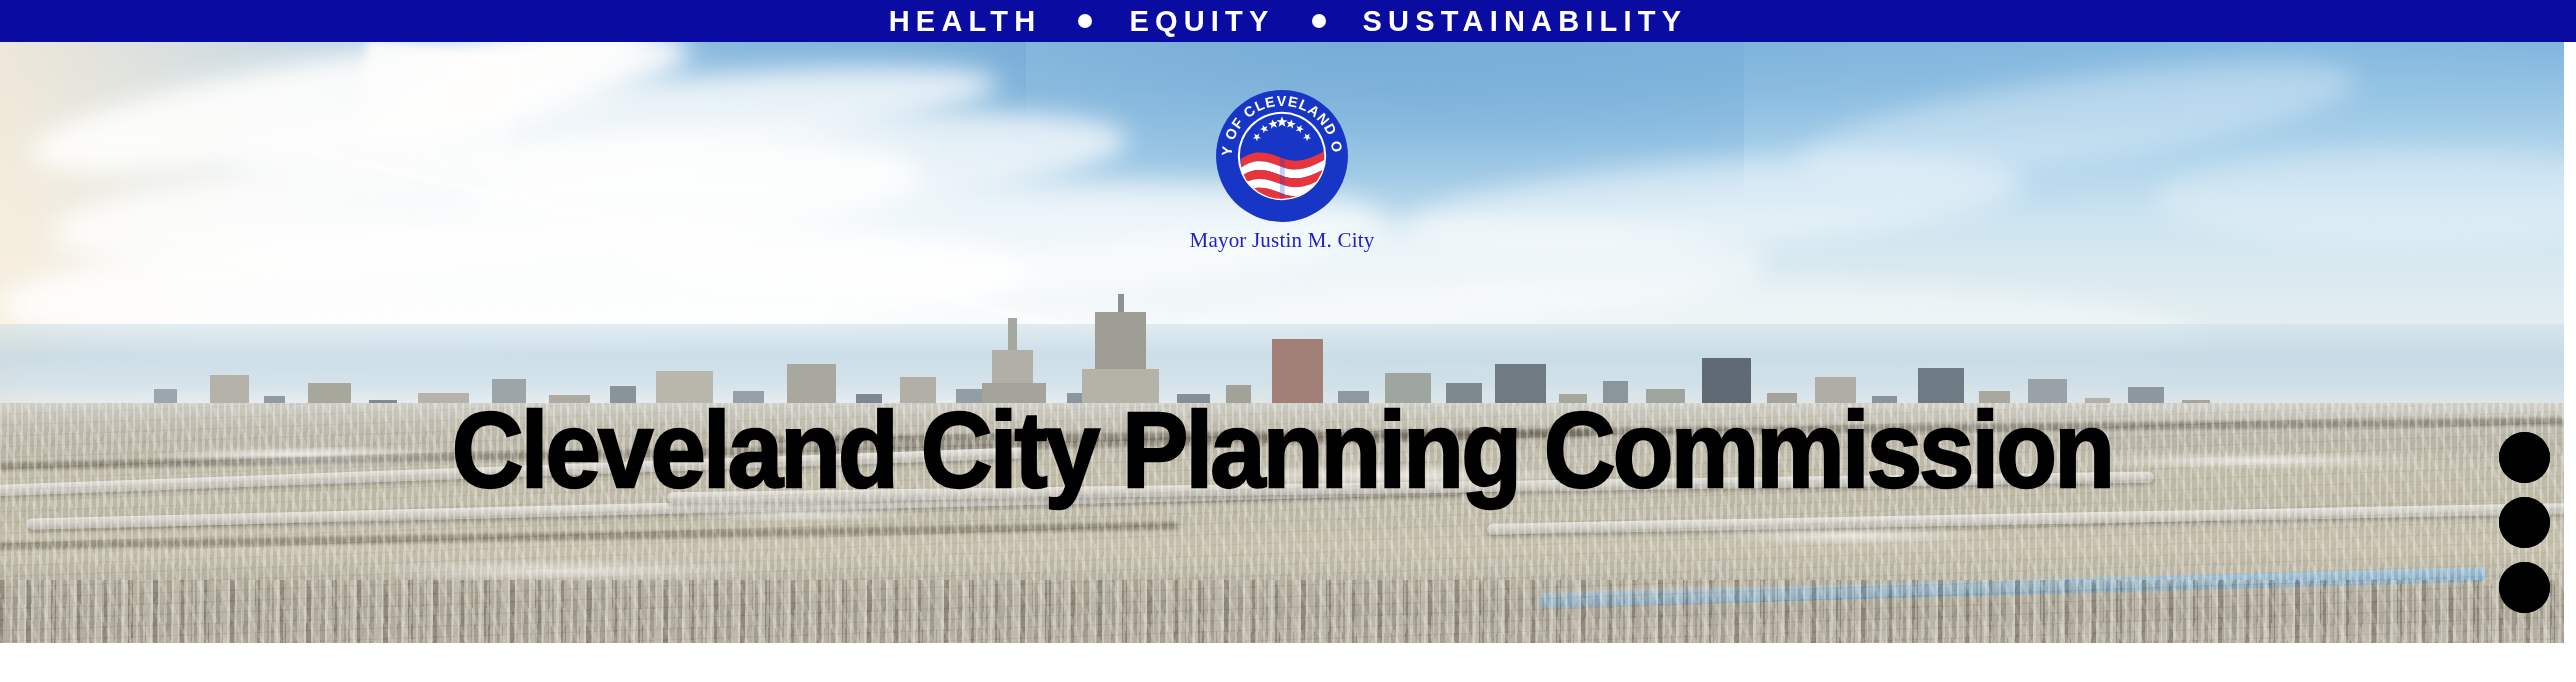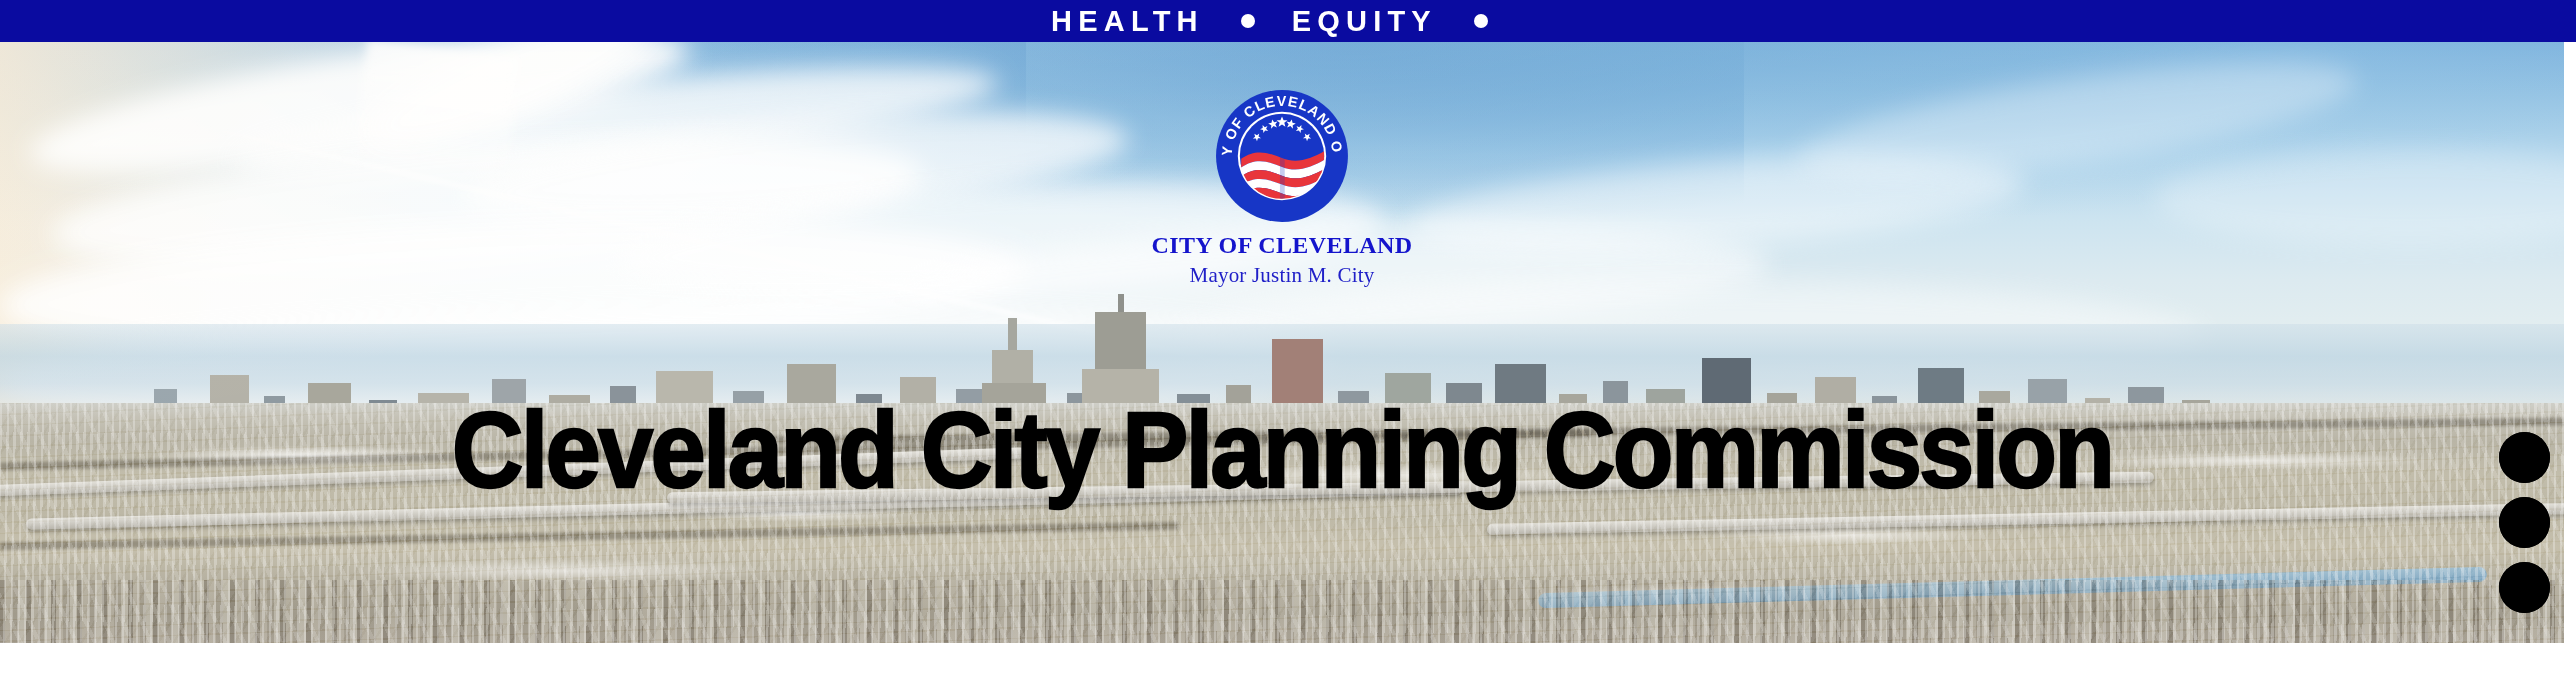"SUSTAINABILITY" span.tagline-word { html: none -> <span>SUSTAINABILITY</span> }
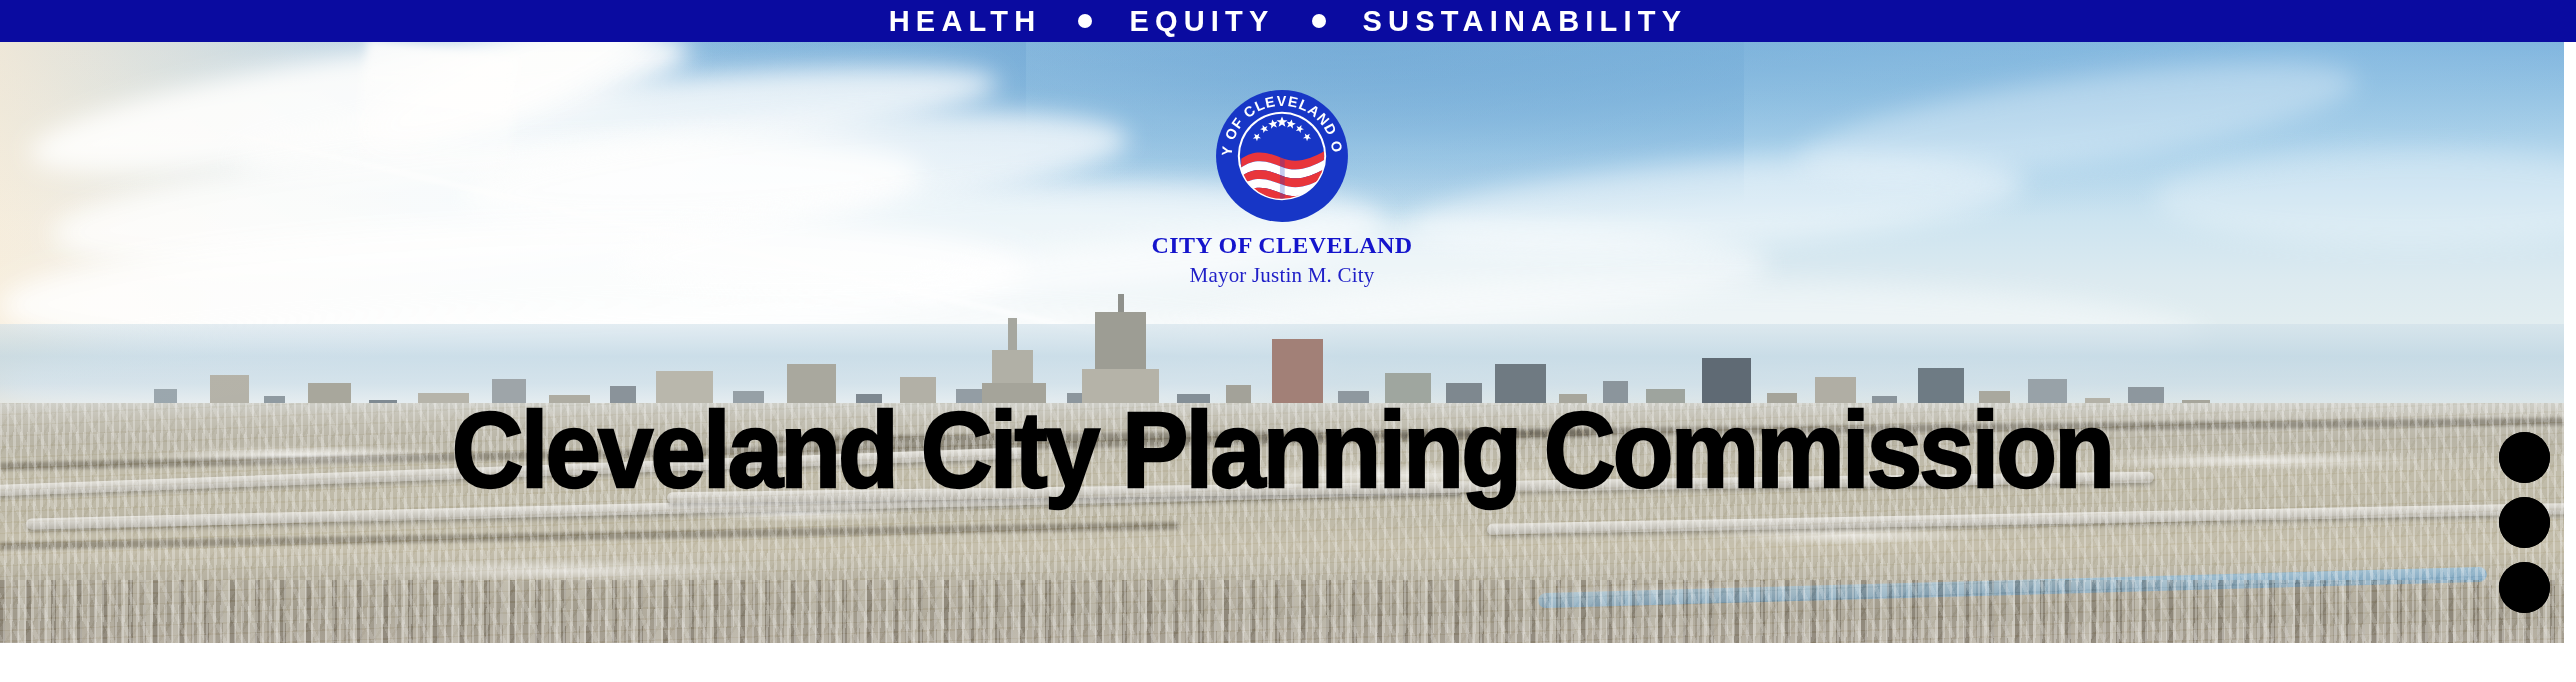"CITY OF CLEVELAND" div.seal-title { html: <div>CITY OF CLEVELAND</div> -> none }
